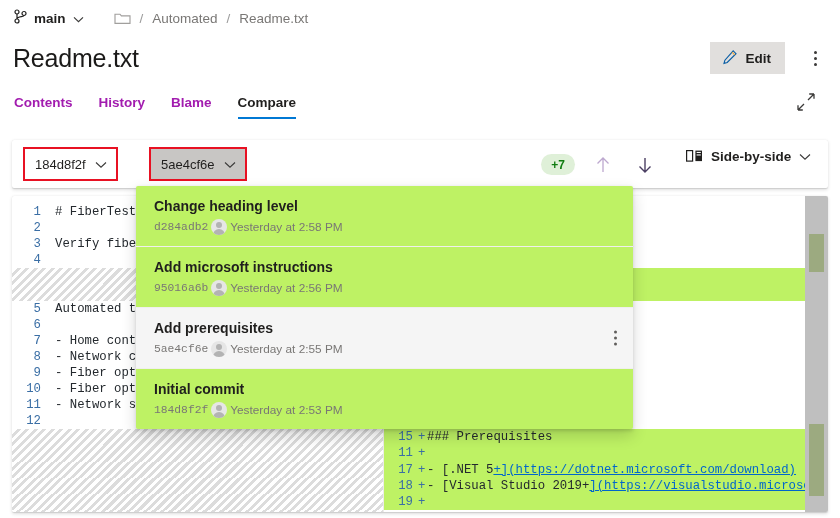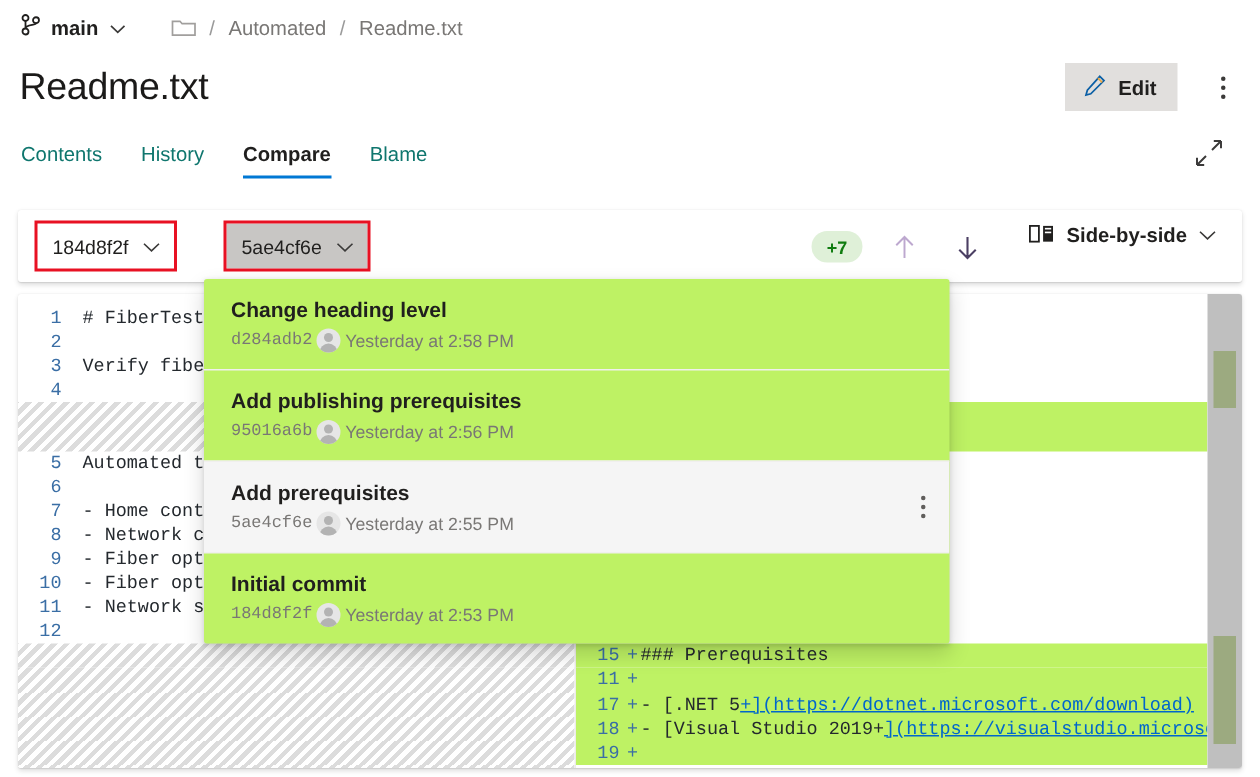"Contents" .tab { color: #0f766e -> #a21caf; font-weight: none -> bold }
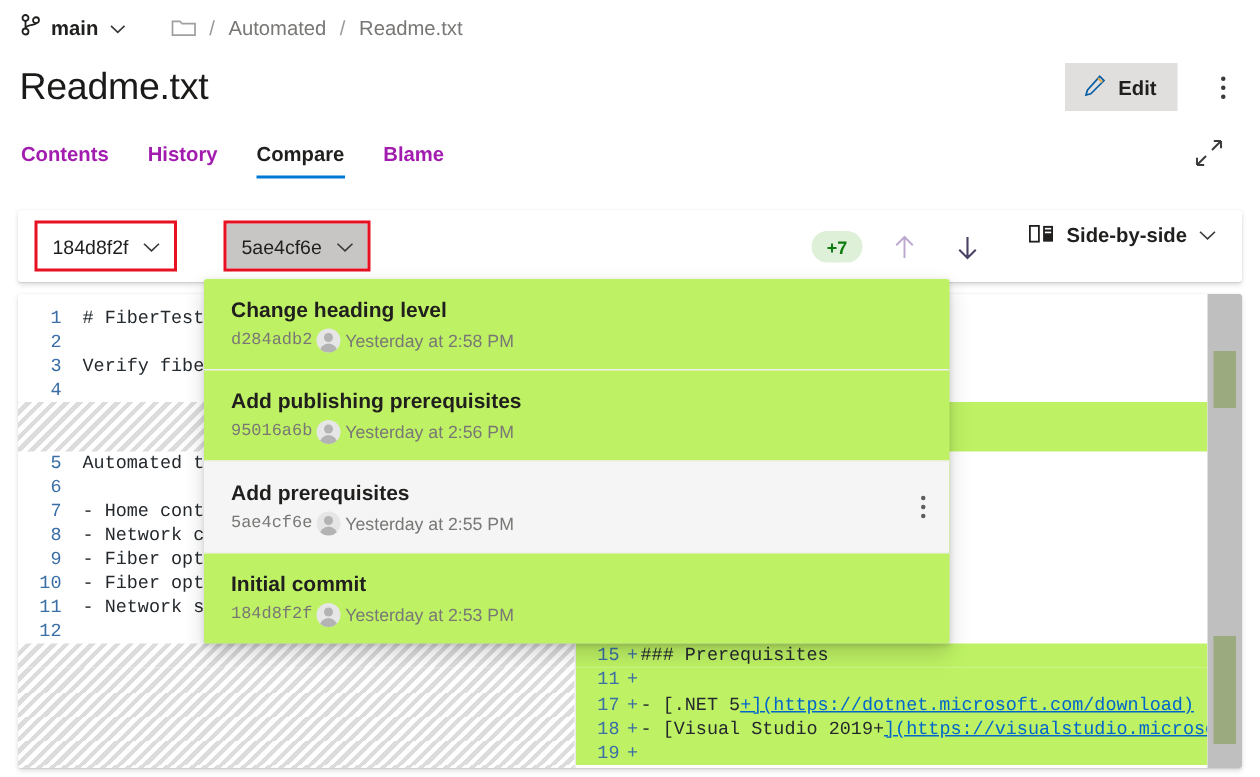"Compare" div.tab { order: before "Blame" -> after "Blame" }
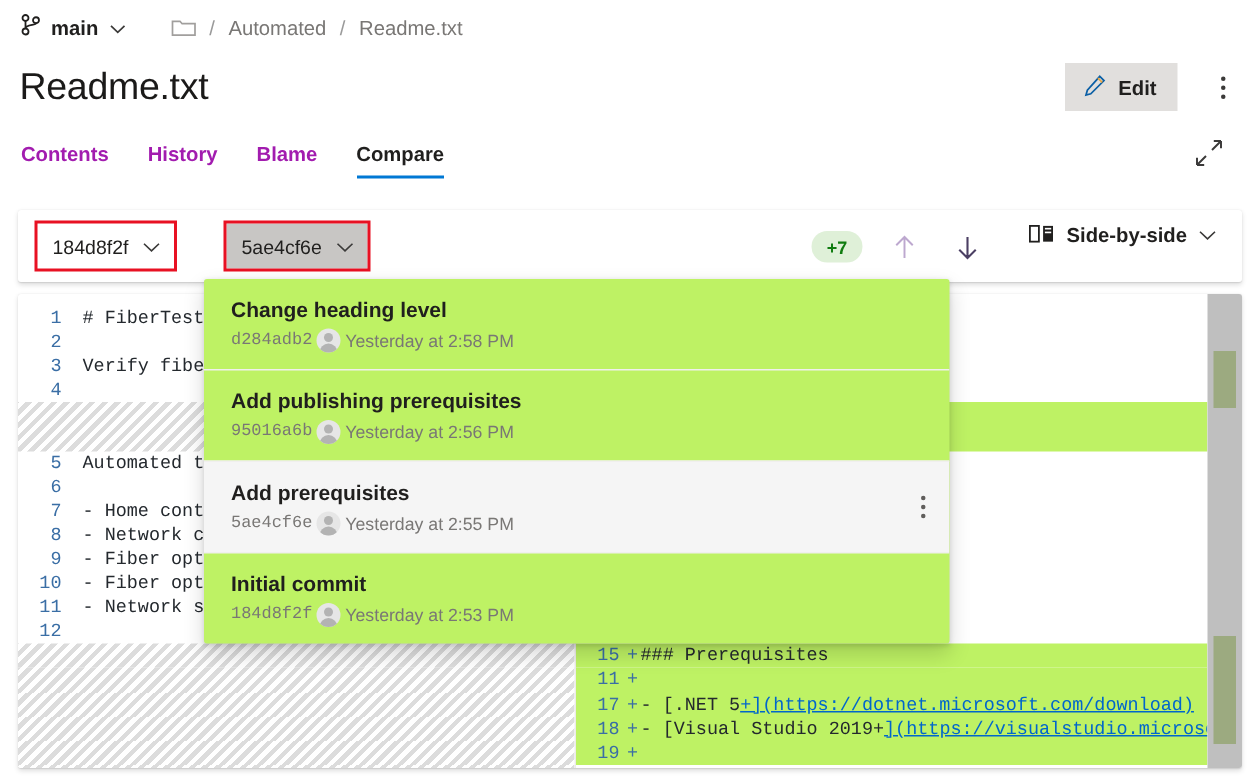"Add publishing prerequisites" div.ttl { text: publishing prerequisites -> microsoft instructions }
